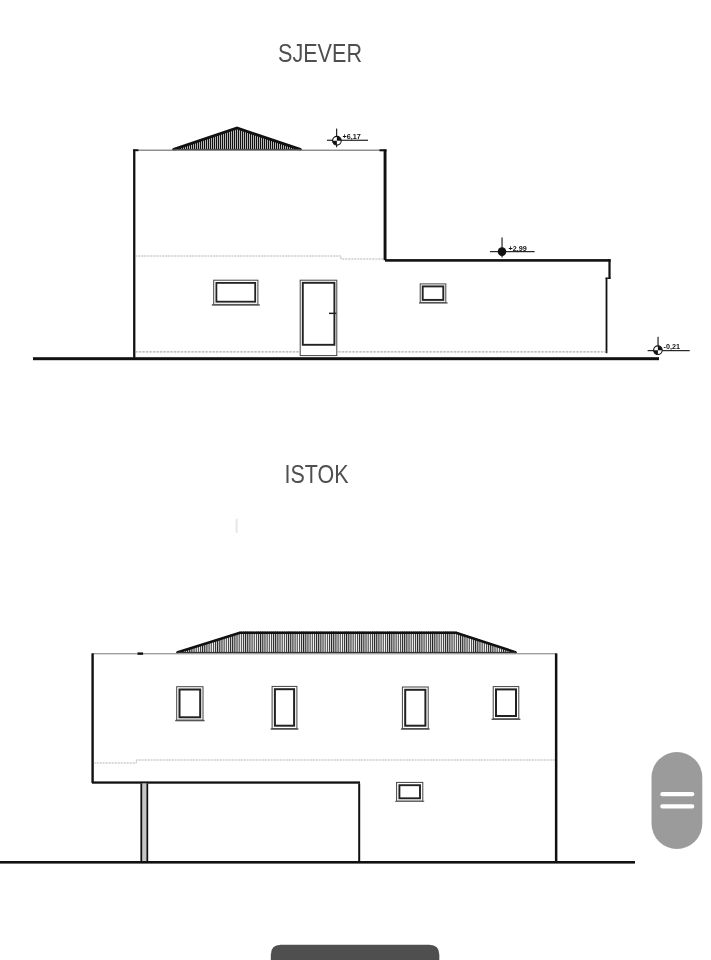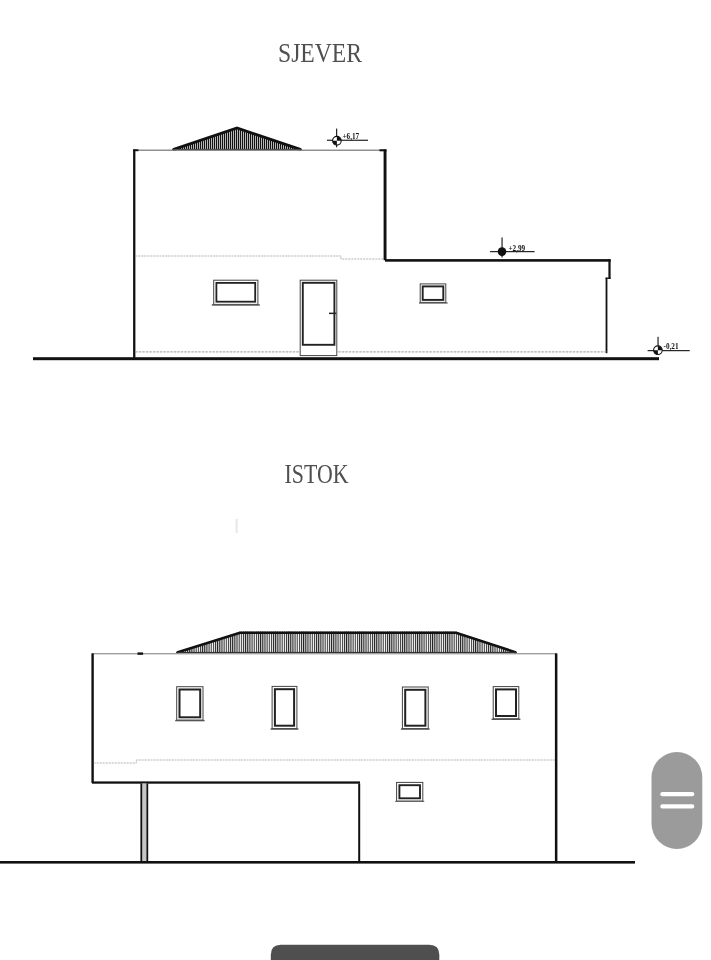"SJEVER" .page { font-family: Liberation Serif, serif -> Liberation Sans, sans-serif }
